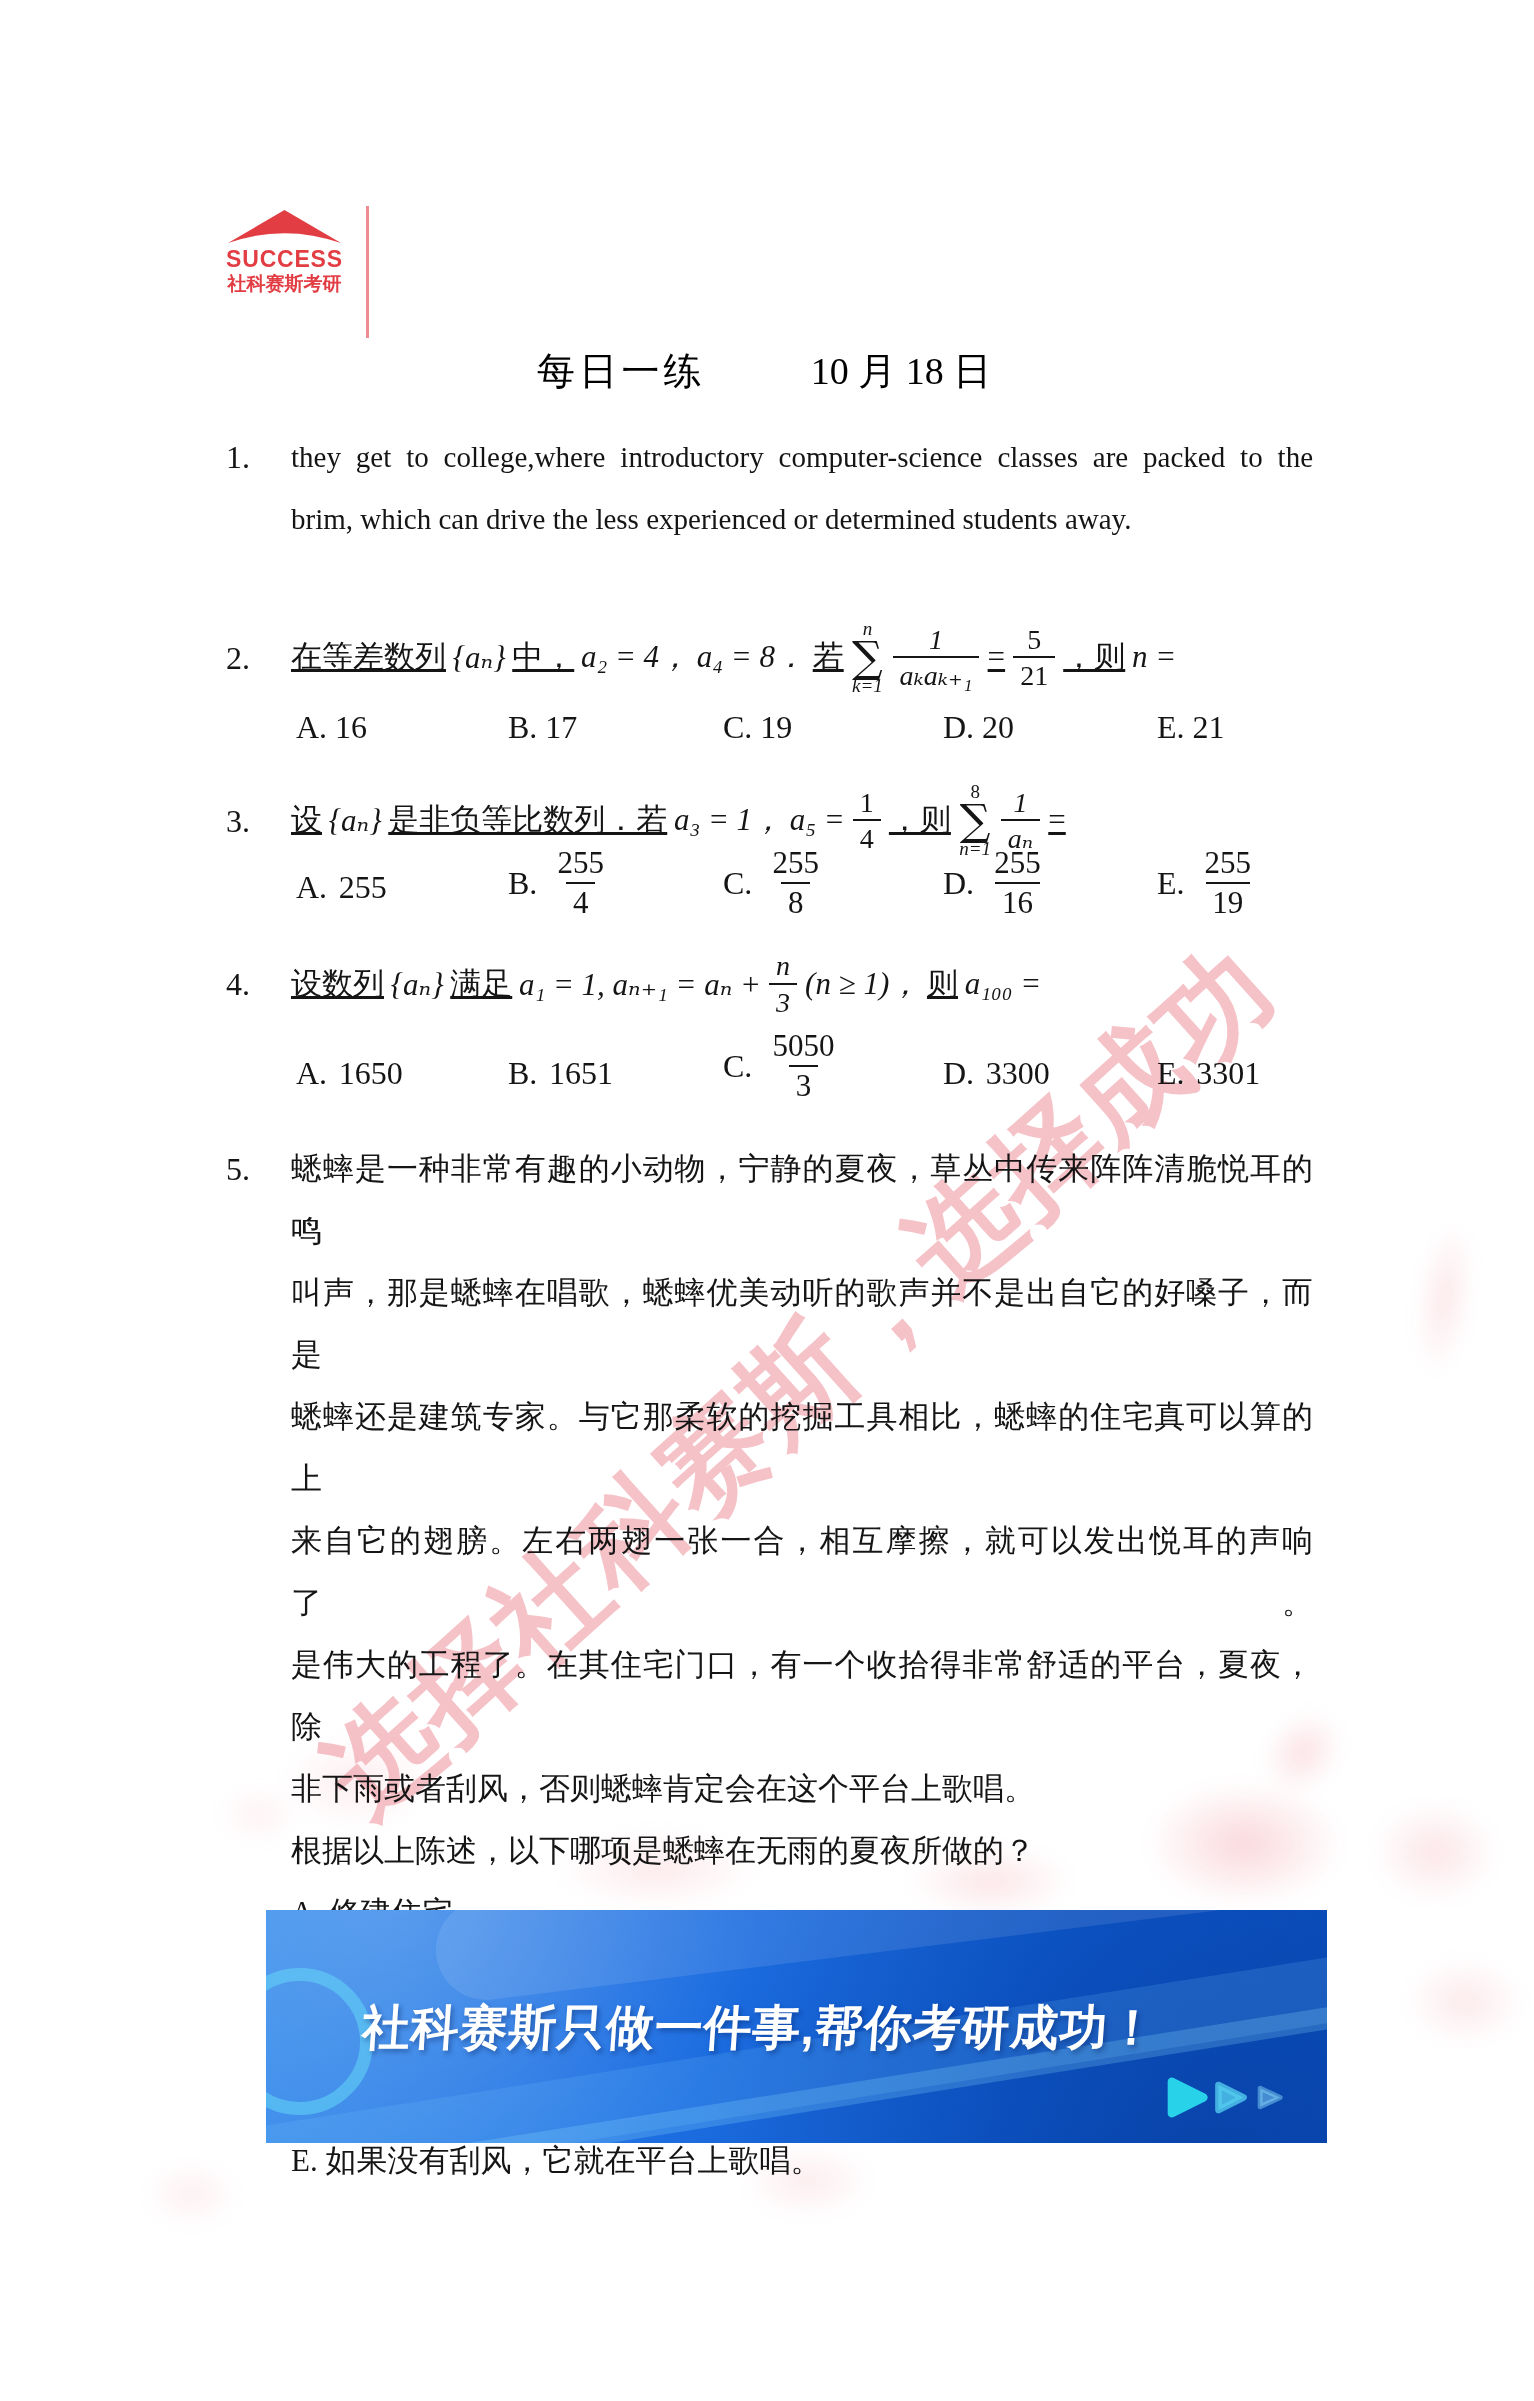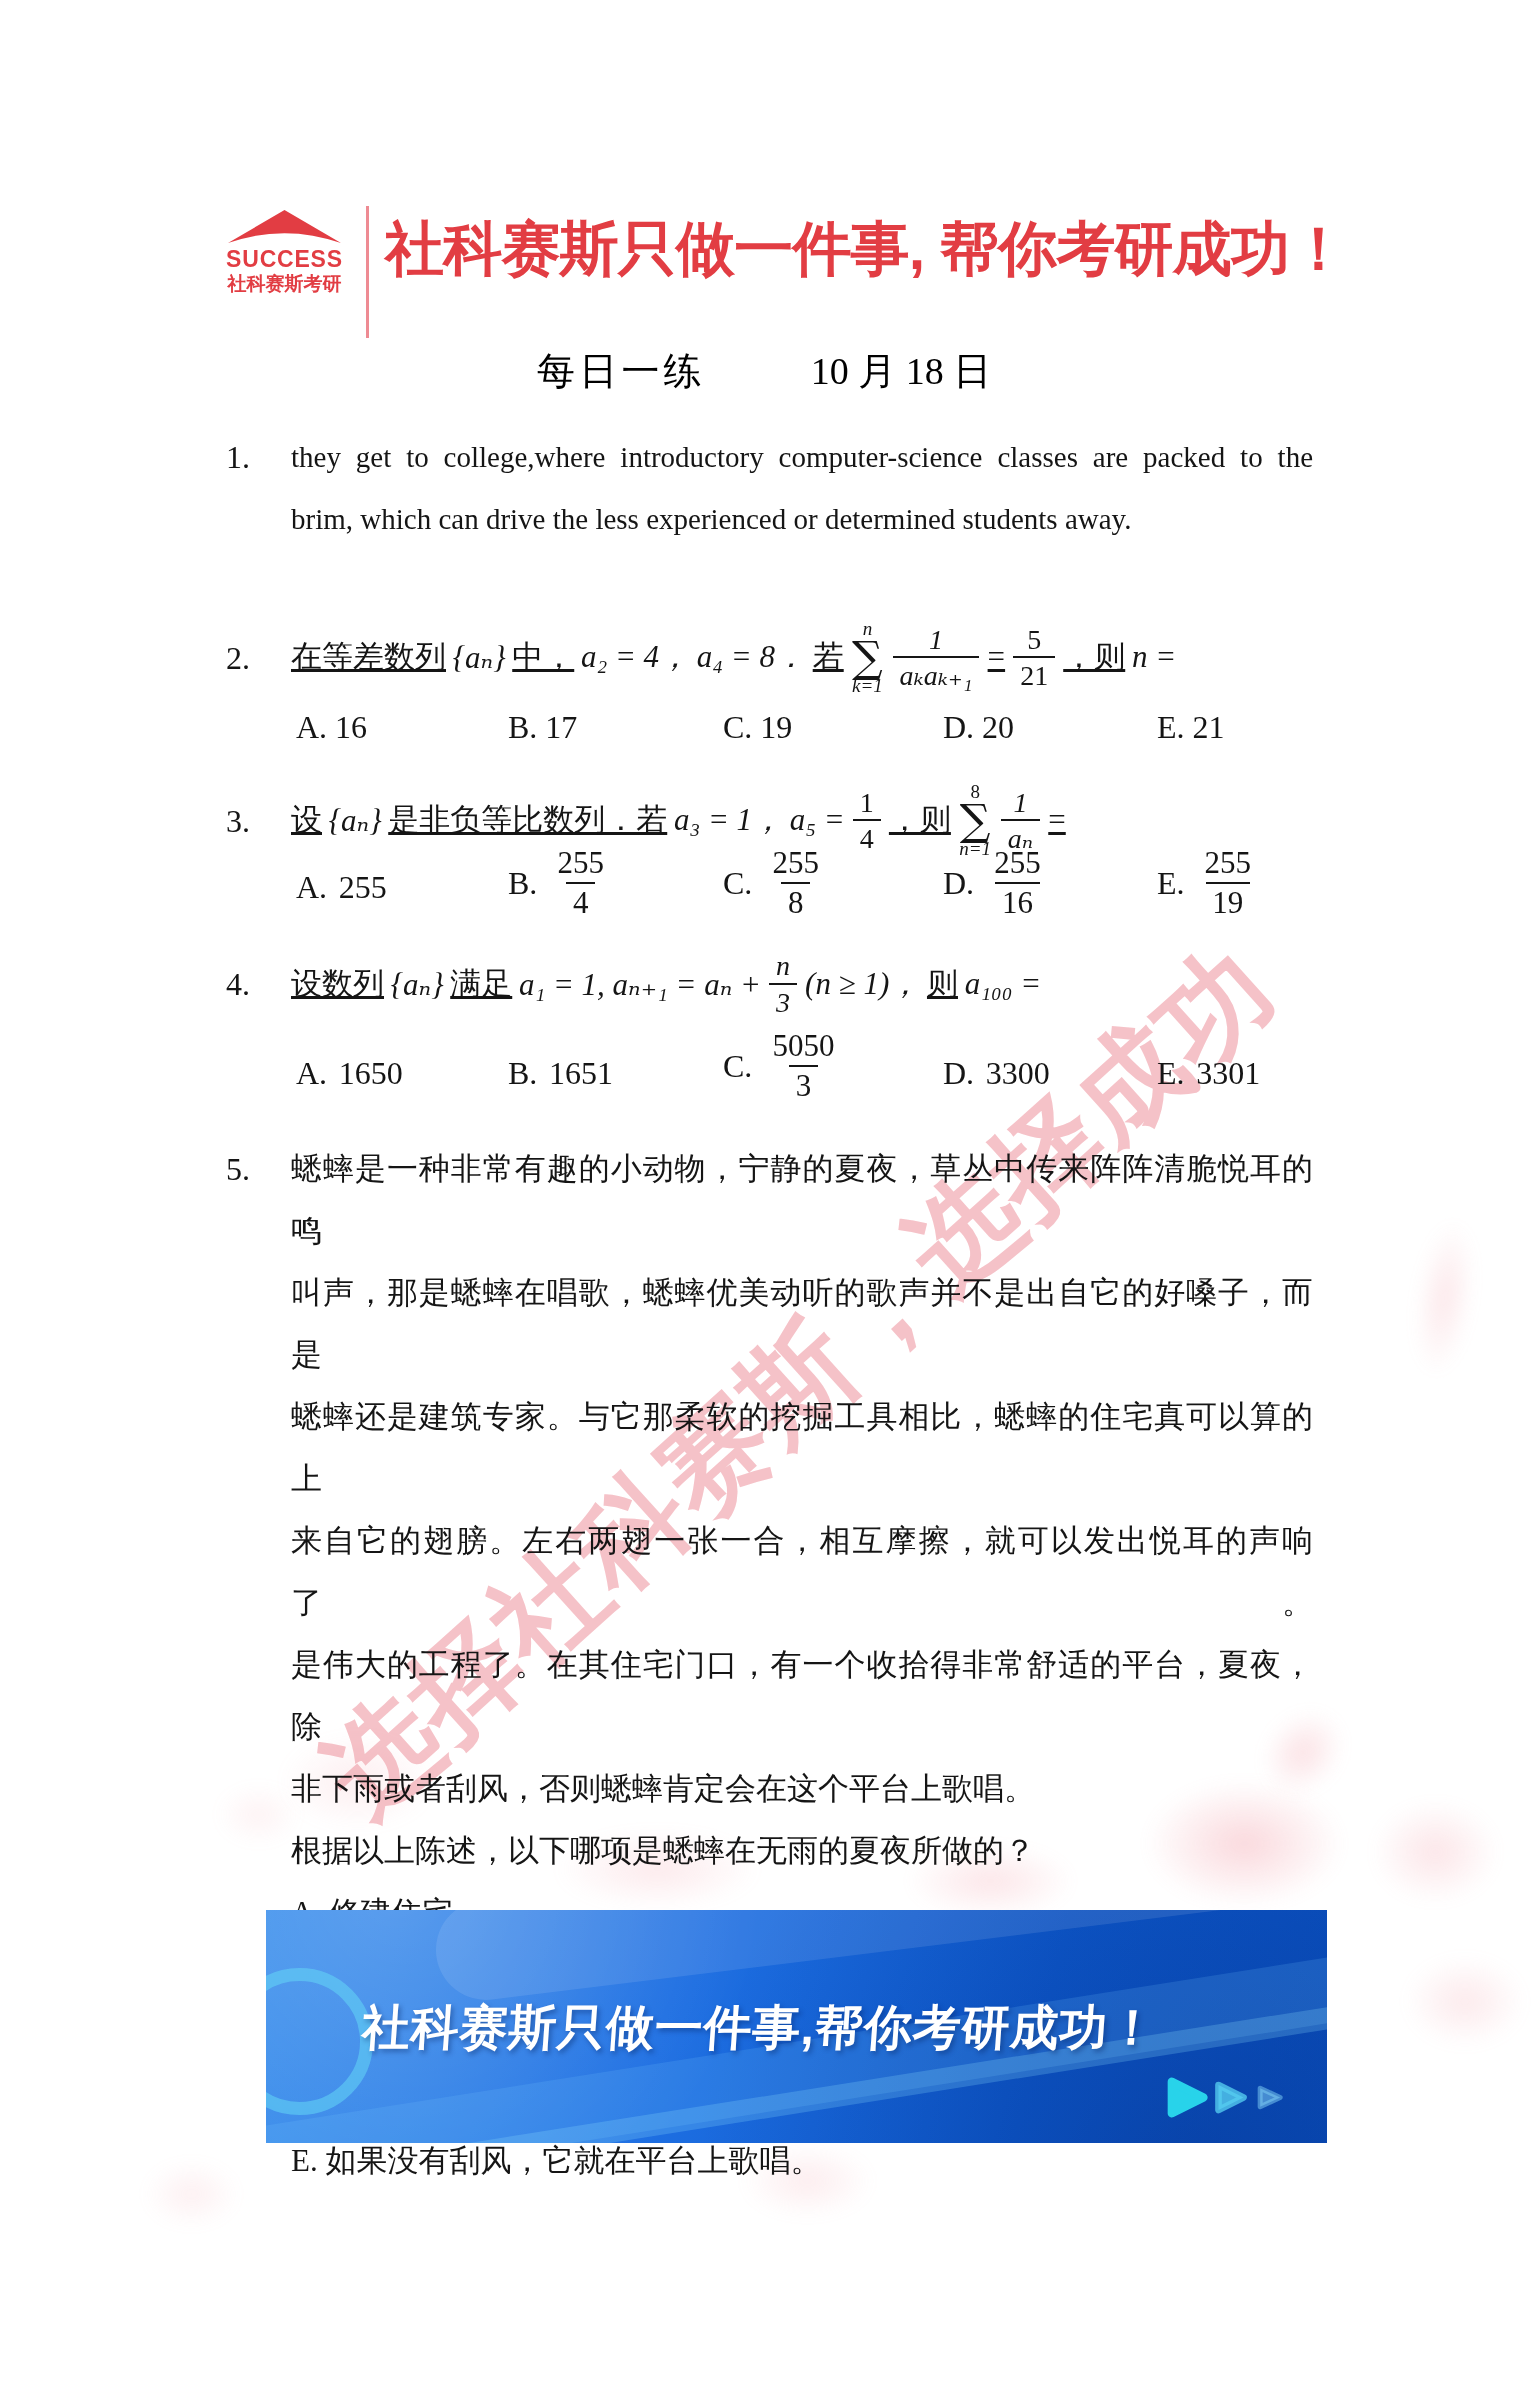"社科赛斯只做一件事, 帮你考研成功！" div.slogan { html: <div>社科赛斯只做一件事, 帮你考研成功！</div> -> none }
